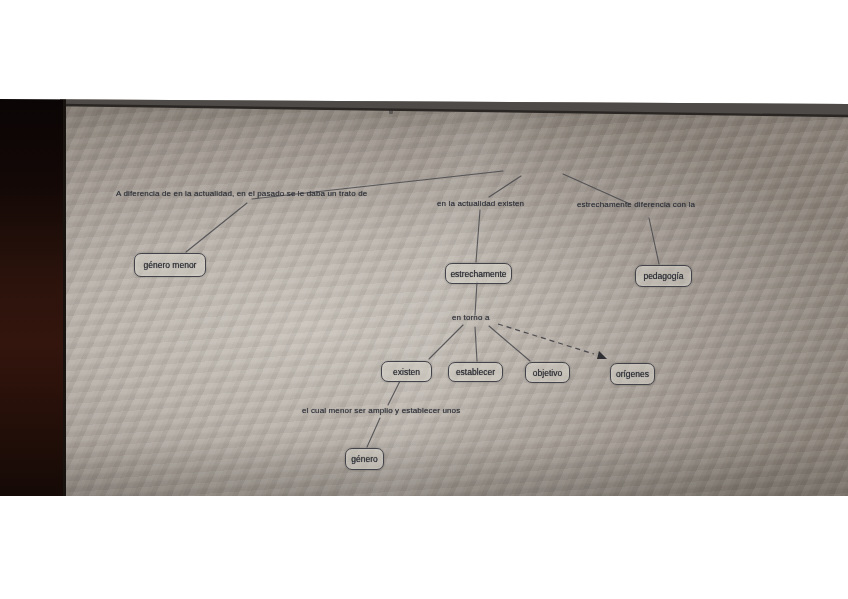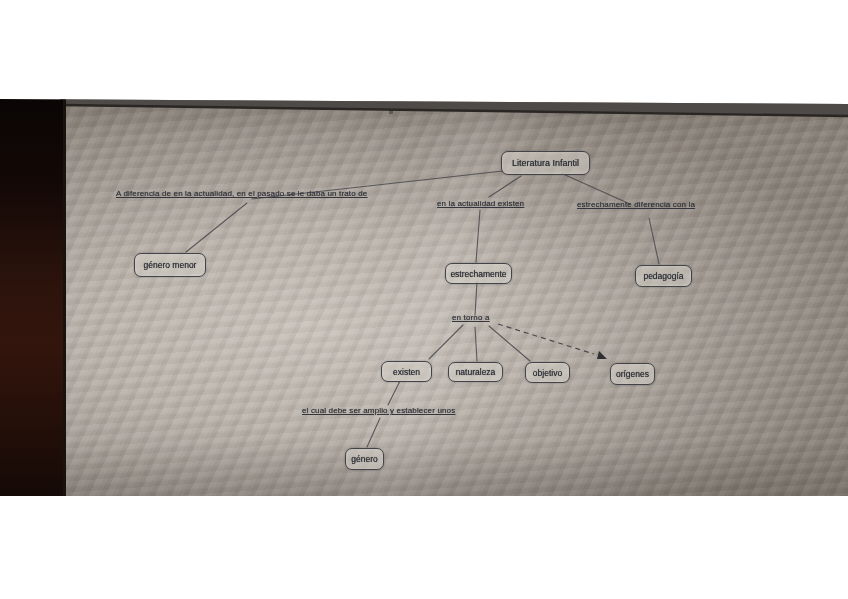"Literatura Infantil" div.node { html: <div>Literatura Infantil</div> -> none }
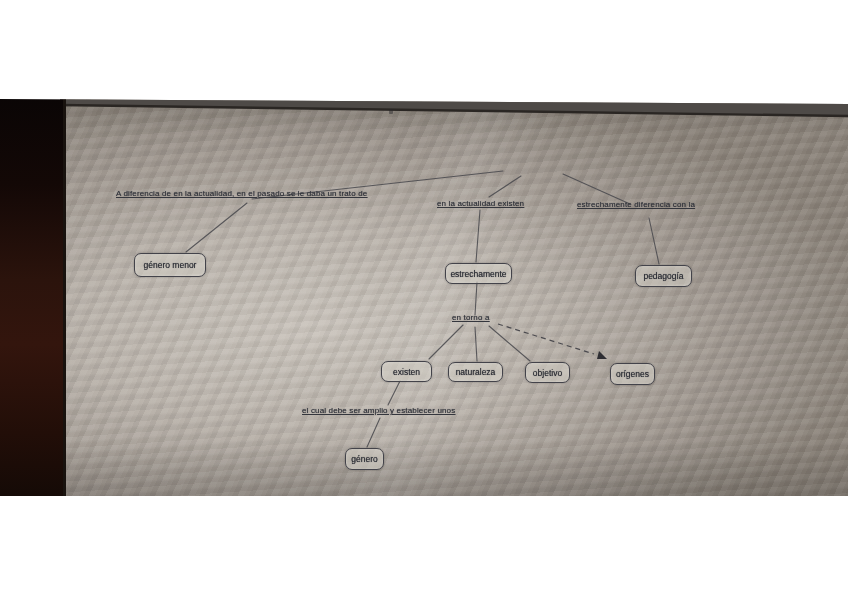"A diferencia de en la" .link-label { text-decoration: underline -> none }
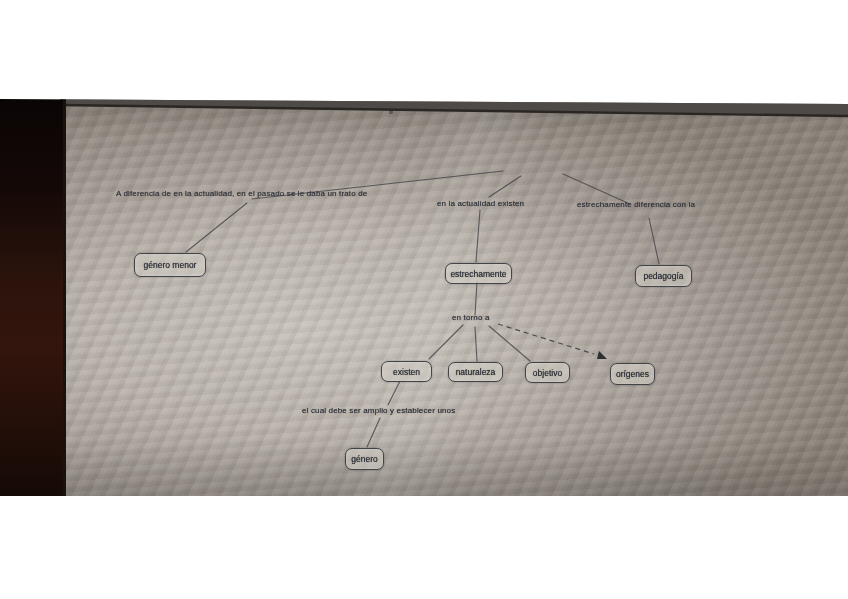"naturaleza" div.node { text: naturaleza -> establecer }
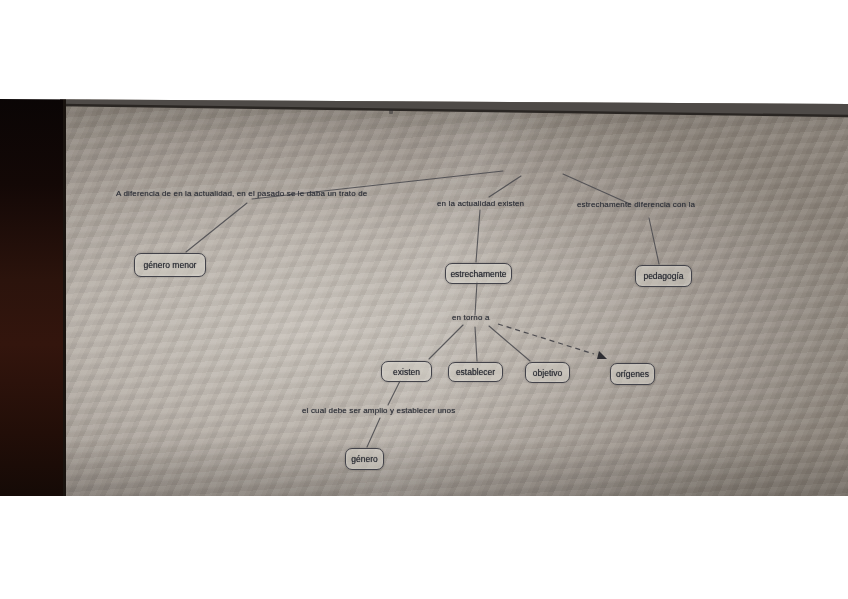"el cual debe ser amplio" div.link-label { text: debe -> menor }
